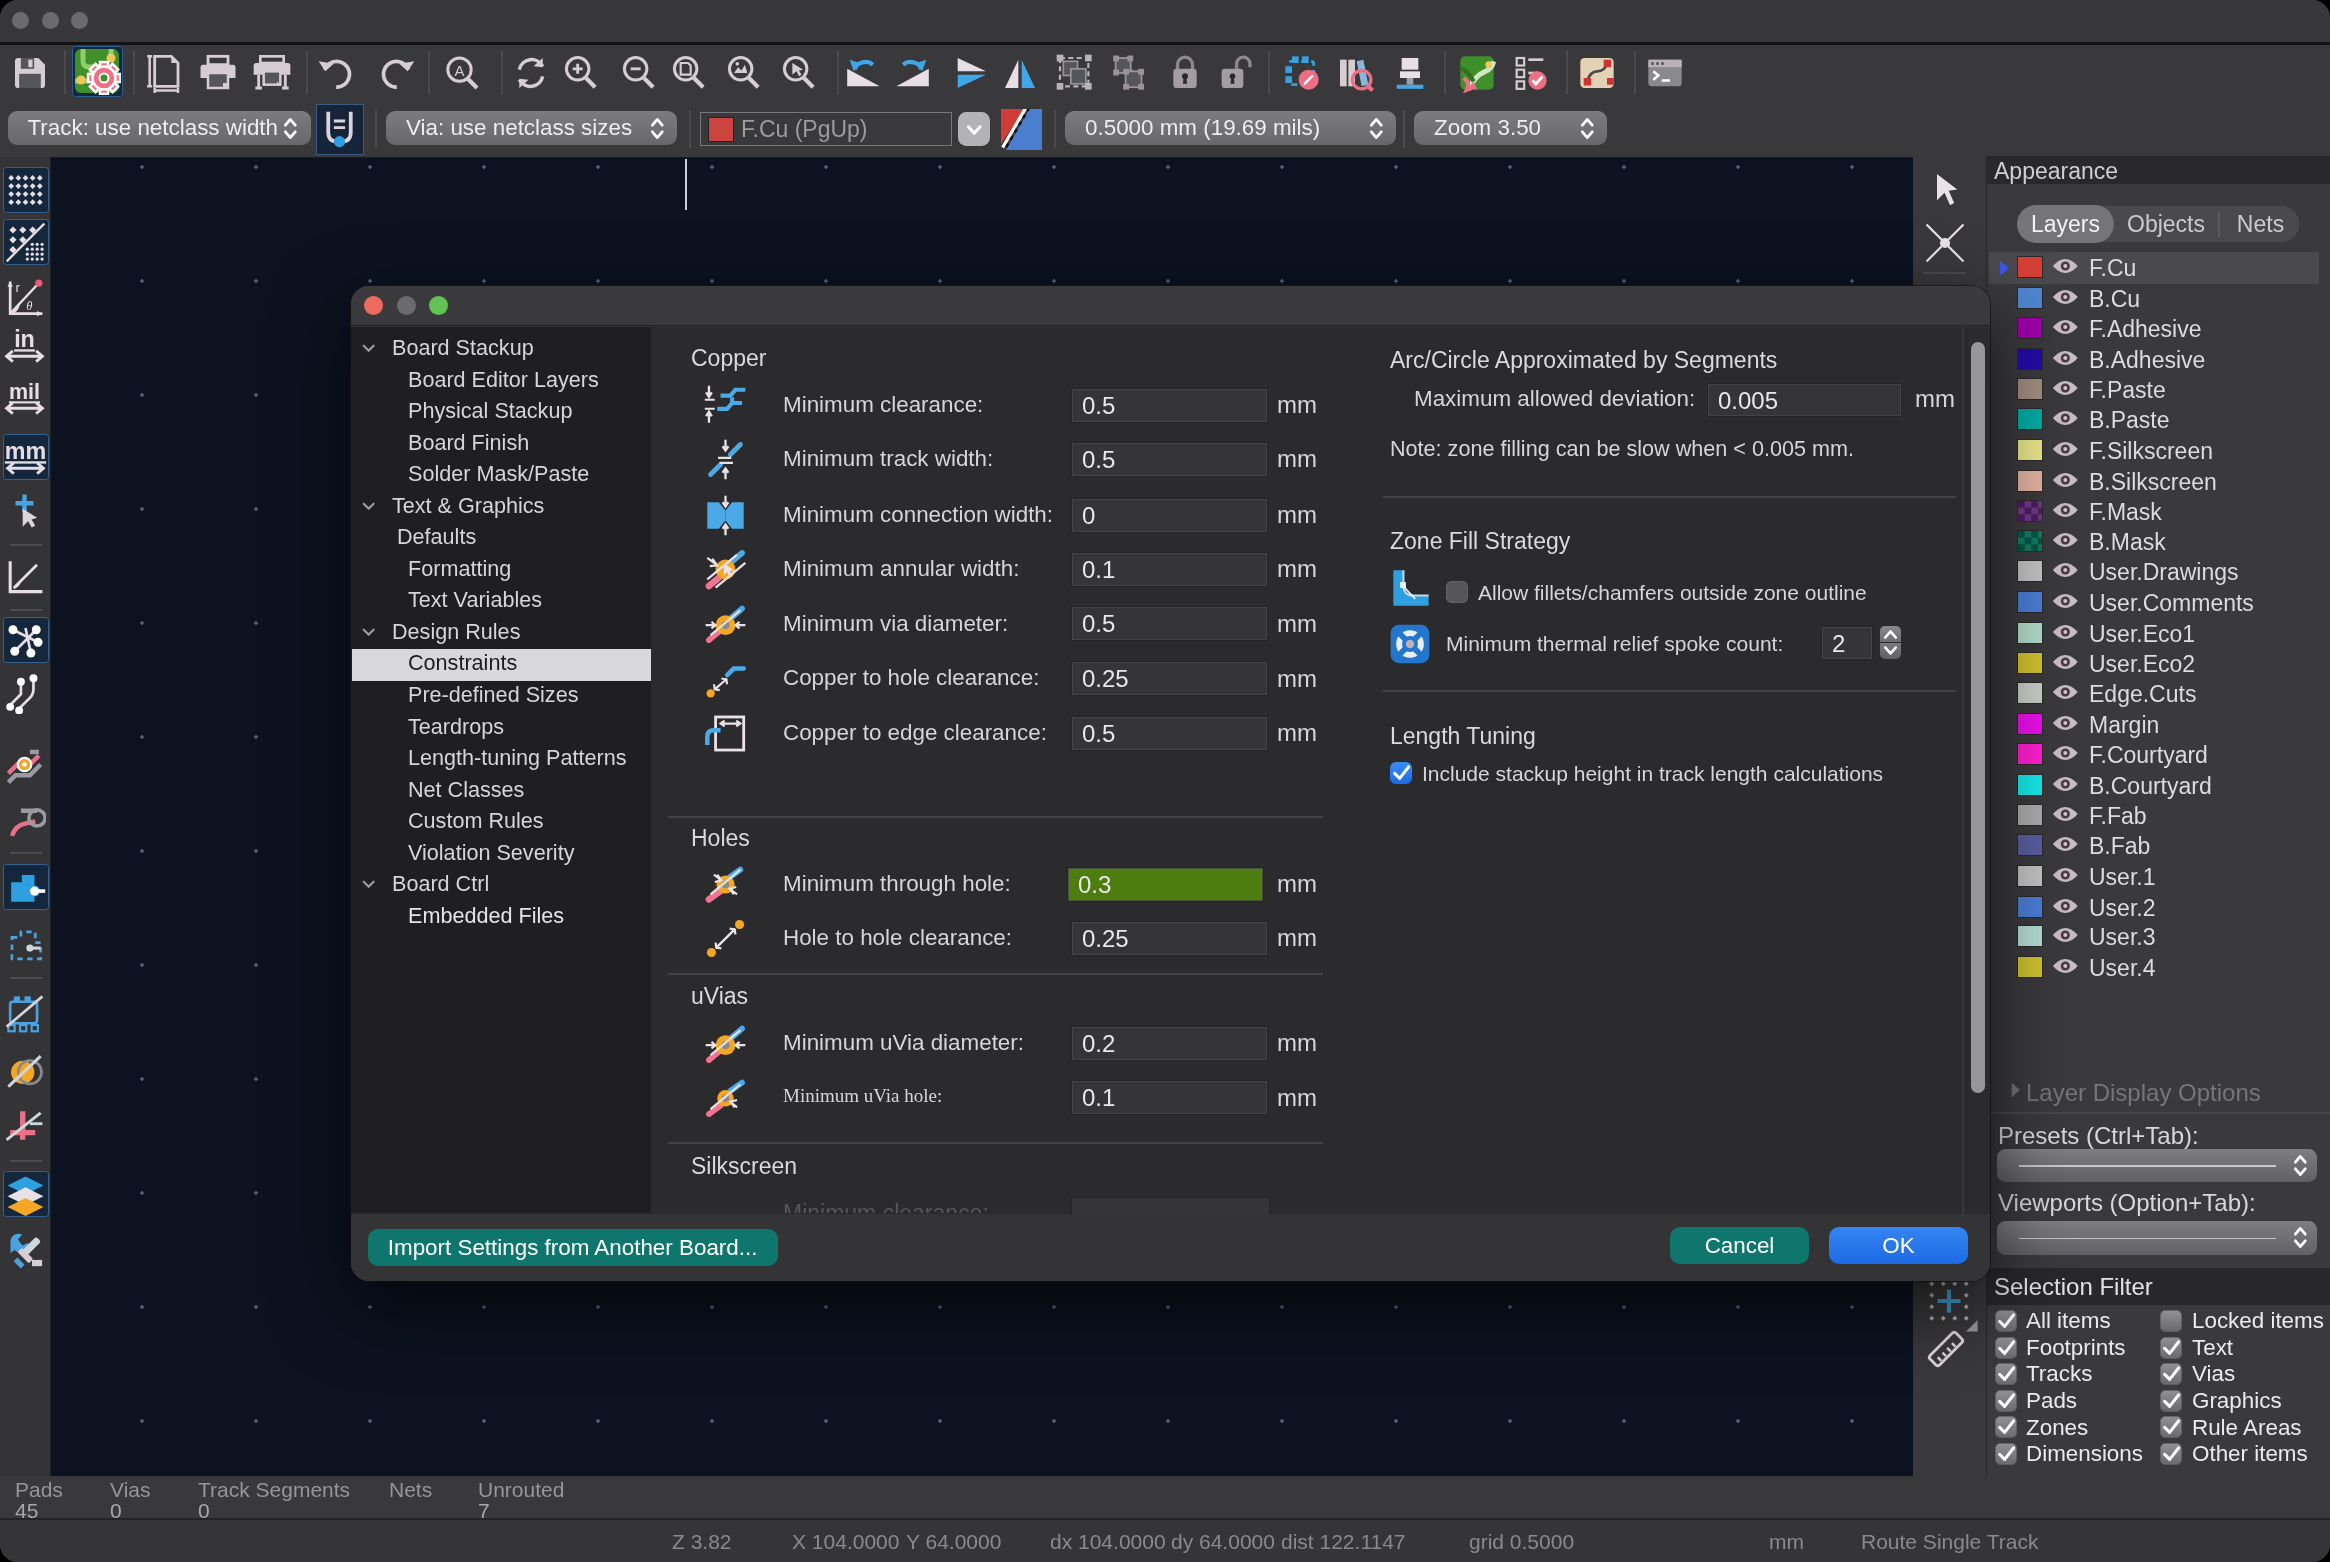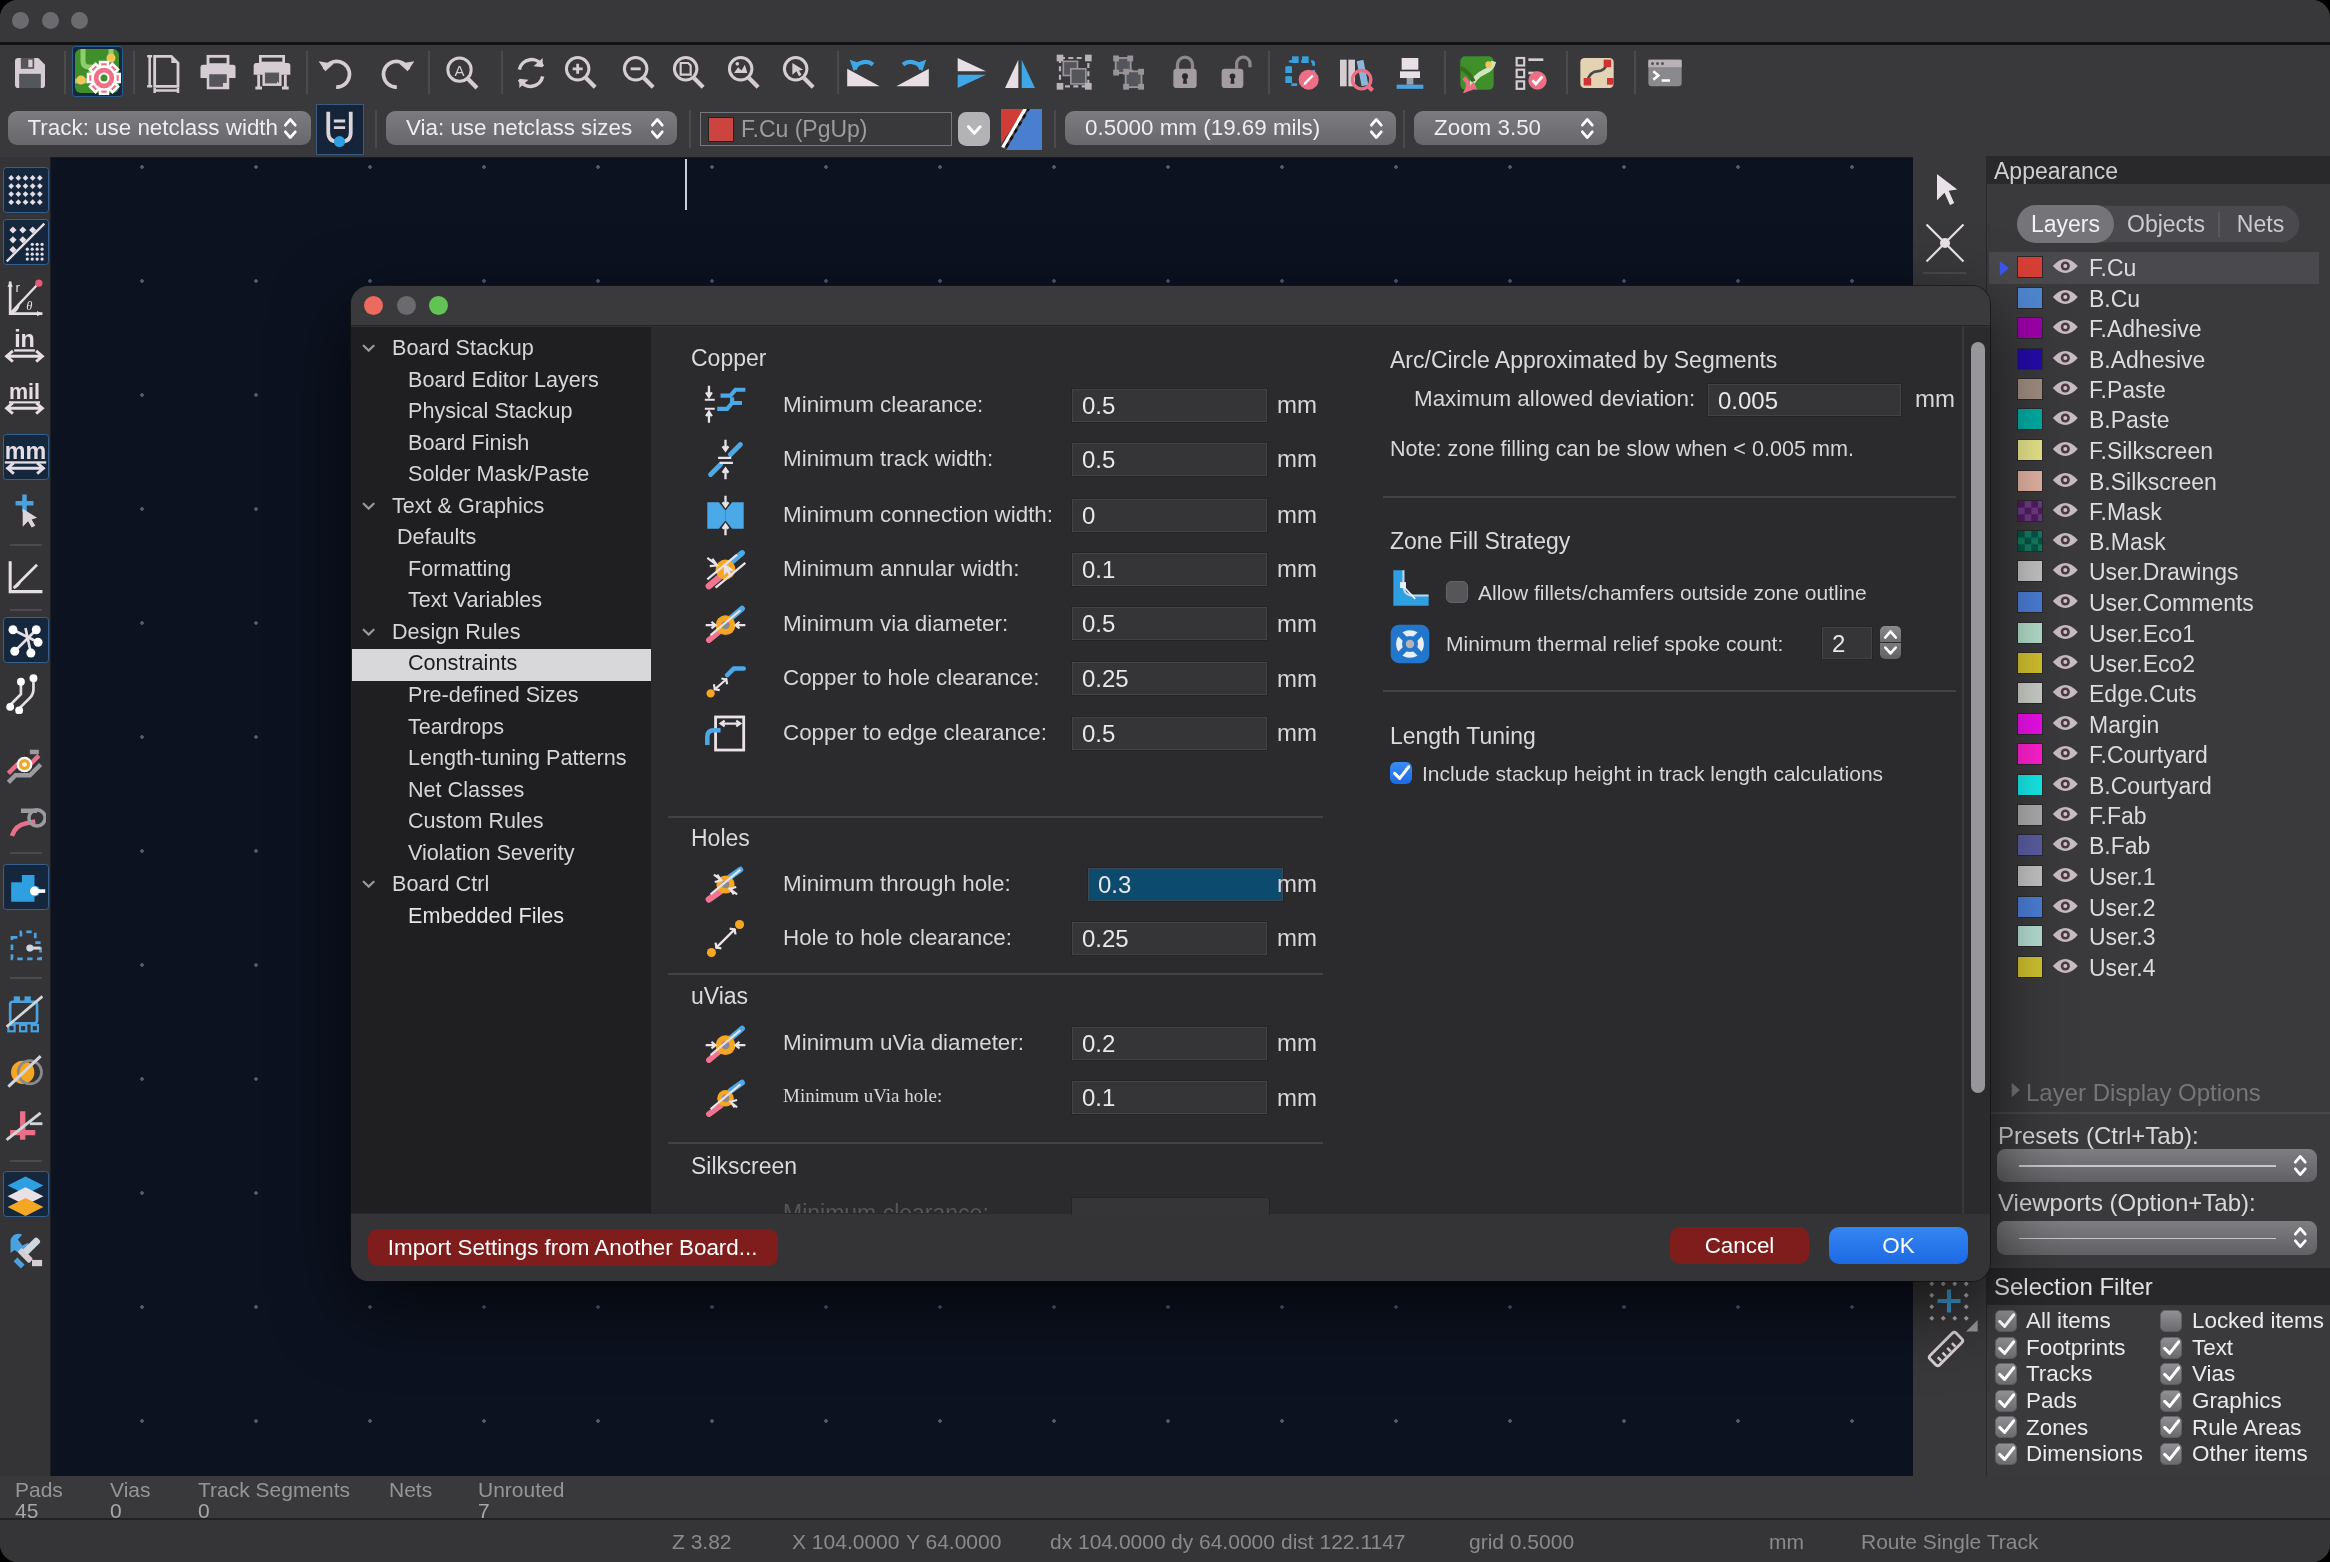"0.3" div.abs { background: #0c4a6e -> #4d7c0f; left: 736px -> 716px }
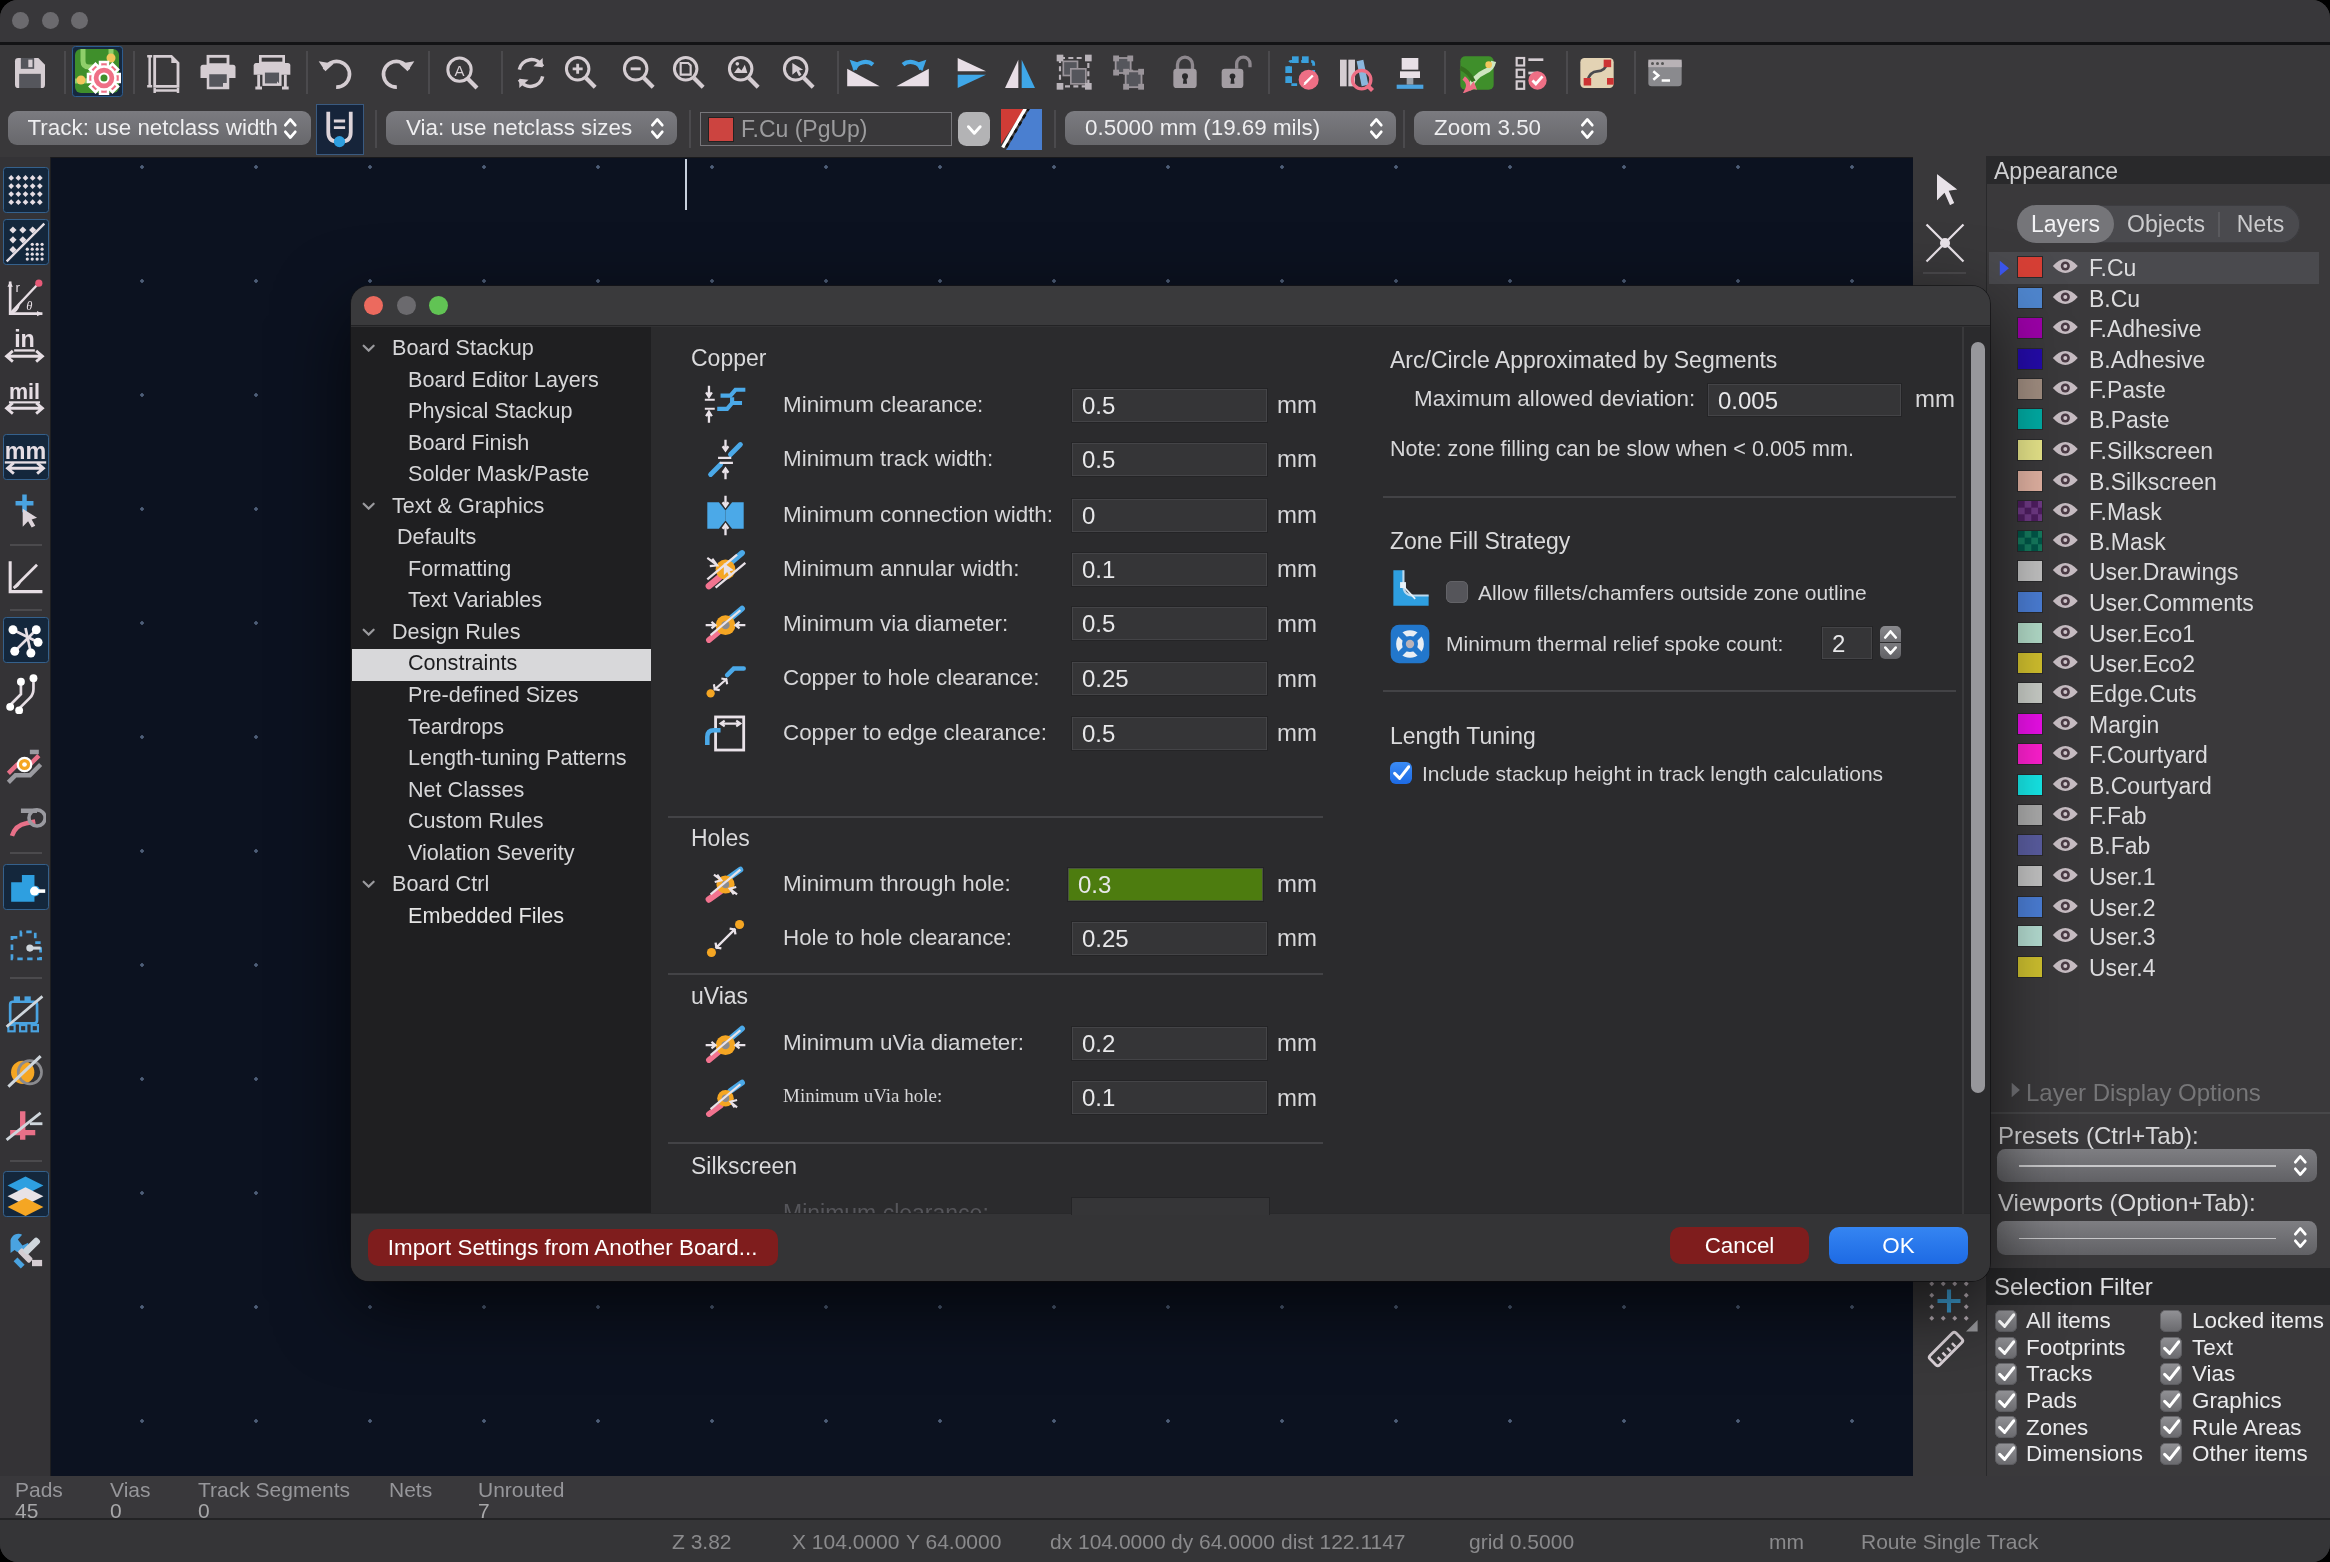"Import Settings from Another Board..." .btn { background: #7f1d1d -> #0f766e }
